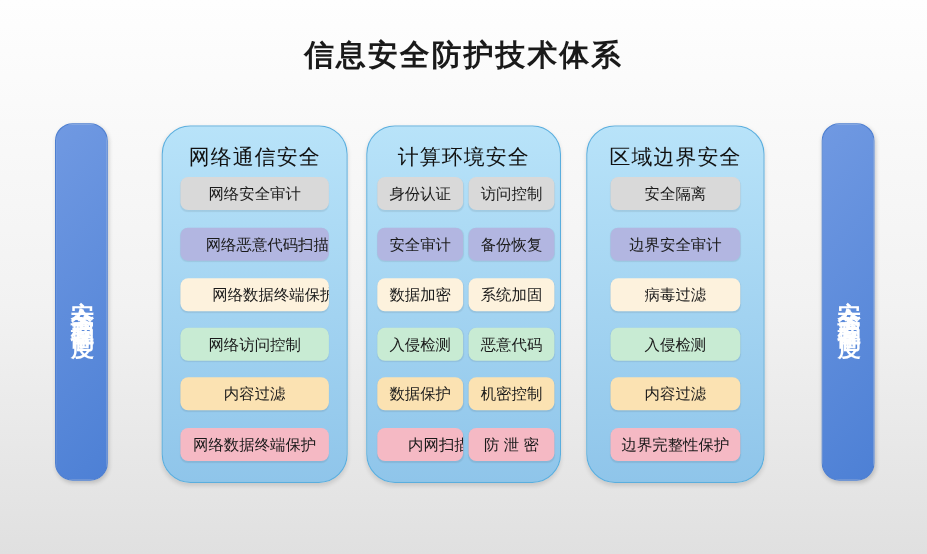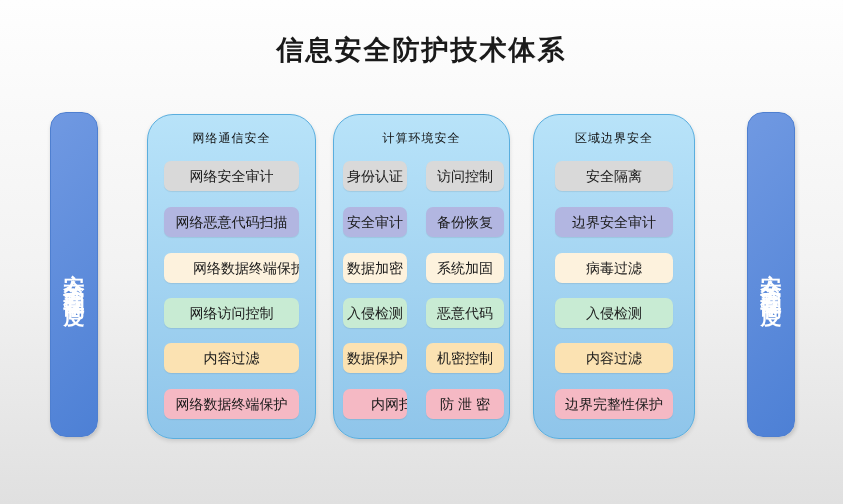"网络通信安全" .panel-title { font-size: 12px -> 19px }
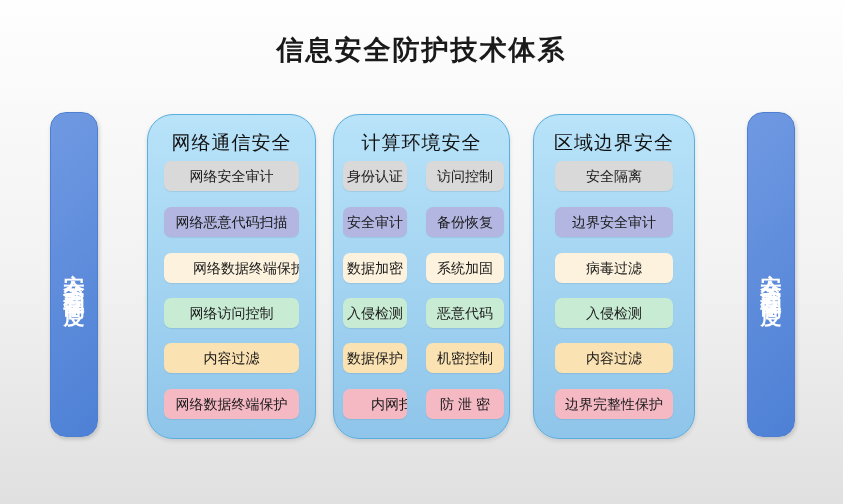"身份认证" .panel-2 .chip.cl { width: 64px -> 78px }
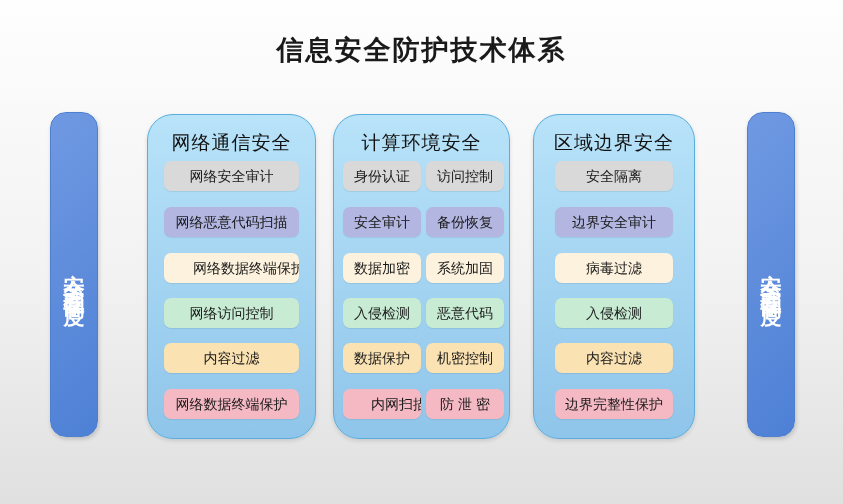"网络恶意代码扫描" div.chip { text-align: none -> right }
